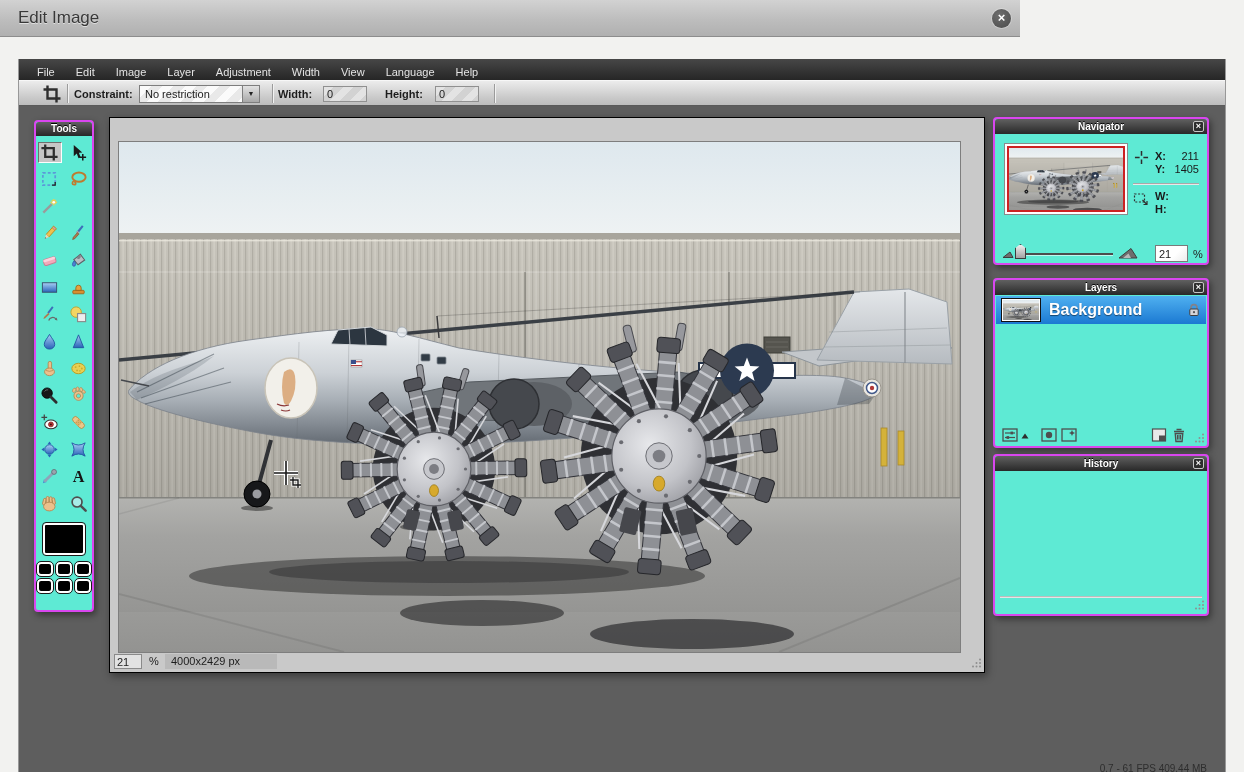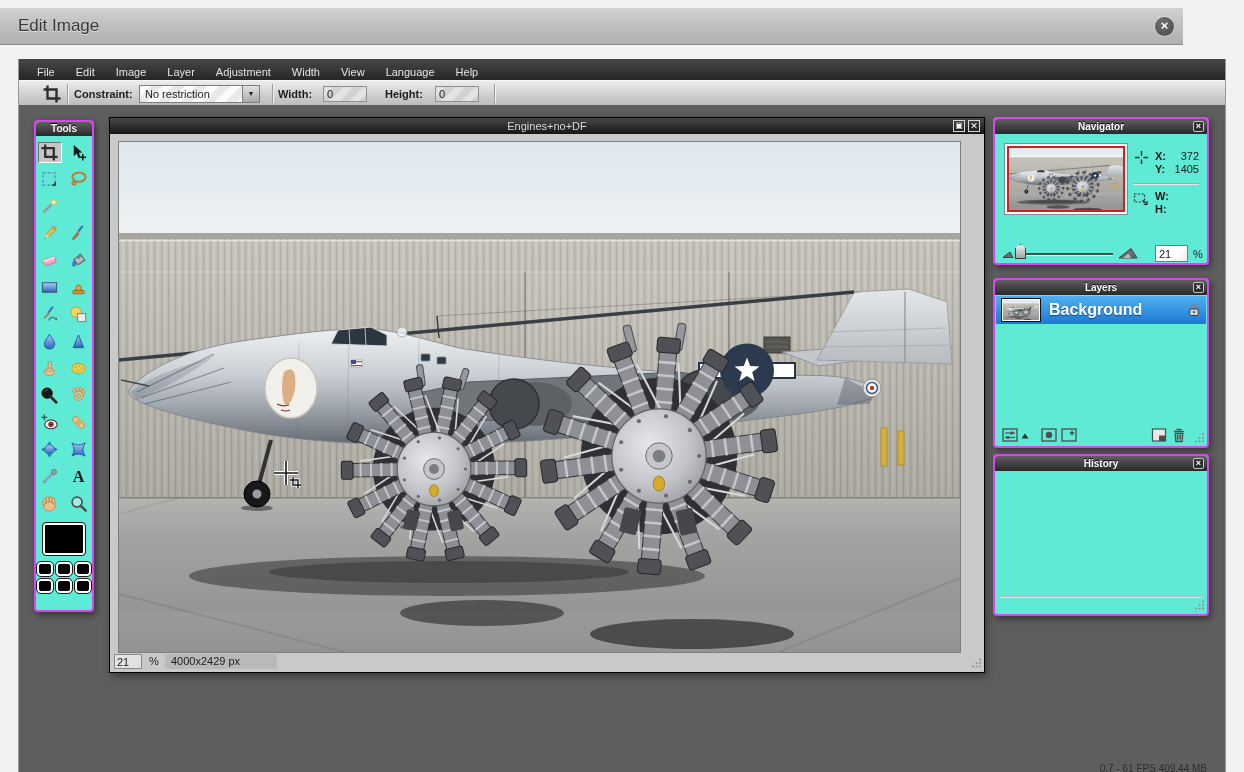"Edit Image" #dlg-titlebar { top: 8px -> 0; width: 1183px -> 1020px }
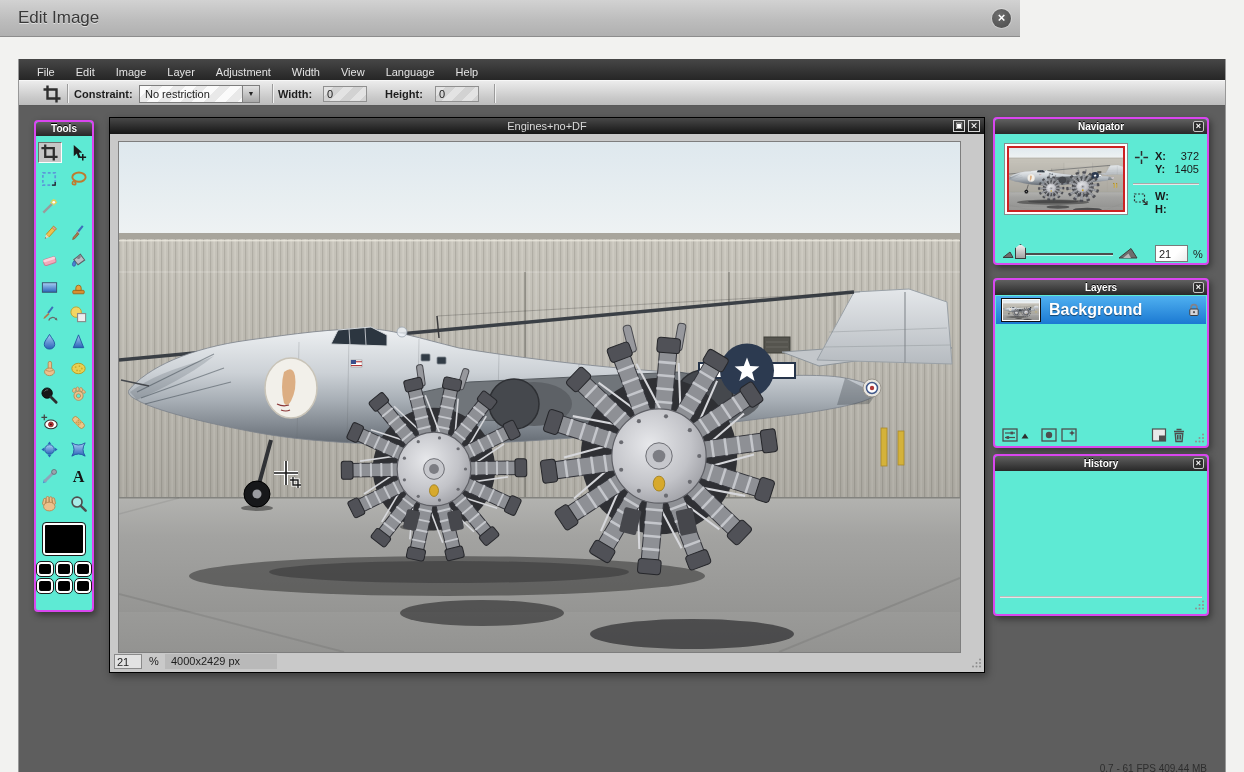"Engines+no+DF" div { html: <div> <div>Engines+no+DF</div> <div><span>▣</span></div> <div><span>✕</span></div> </div> -> none }
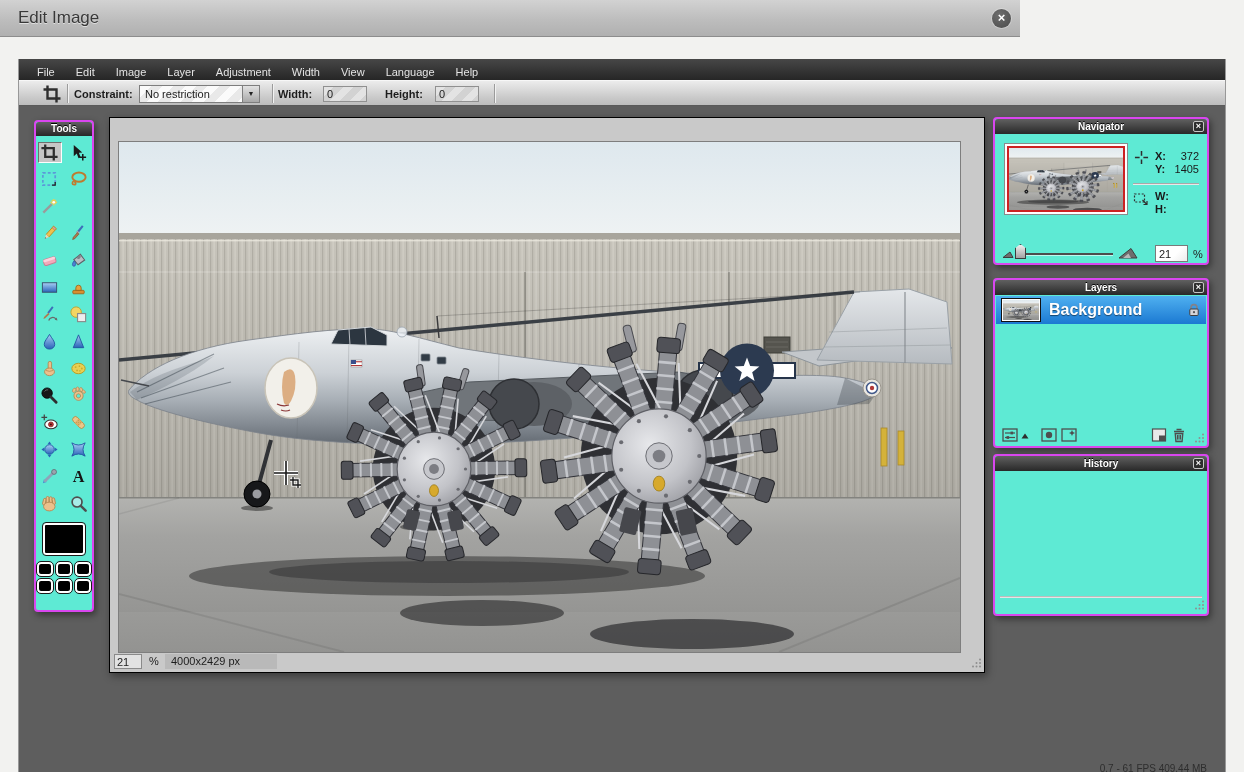"372" span.nav-val { text: 372 -> 211 }
